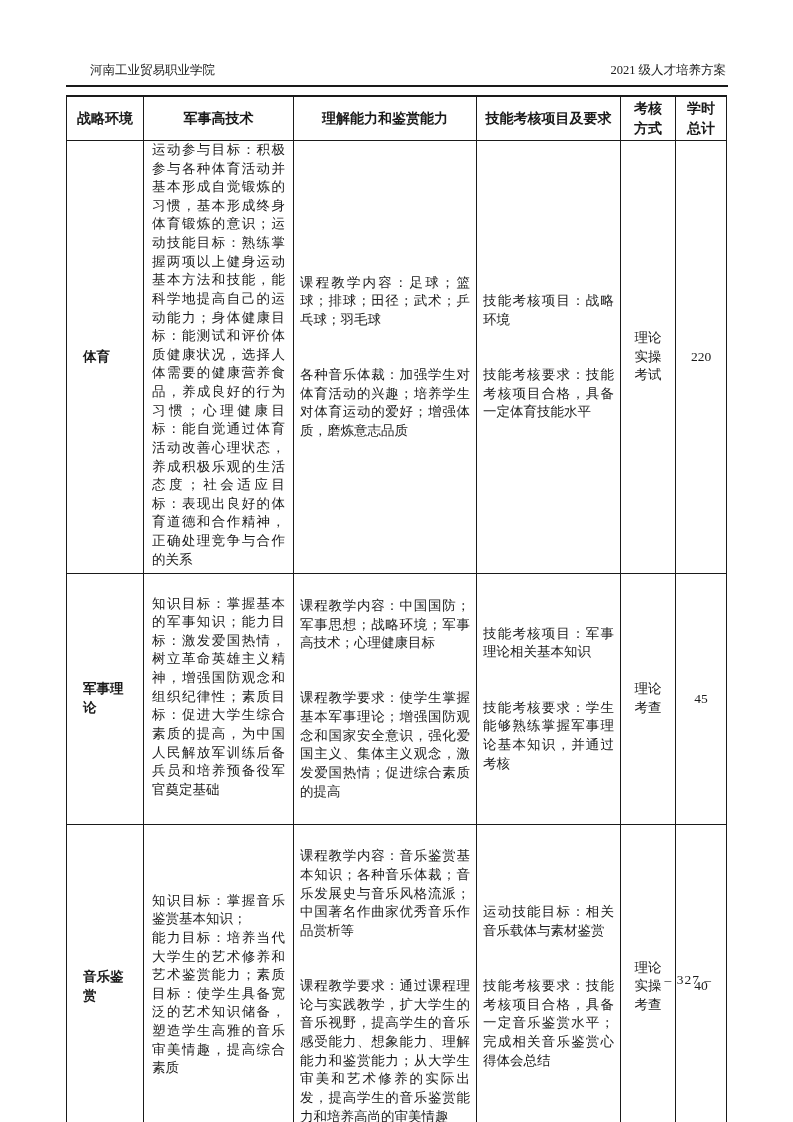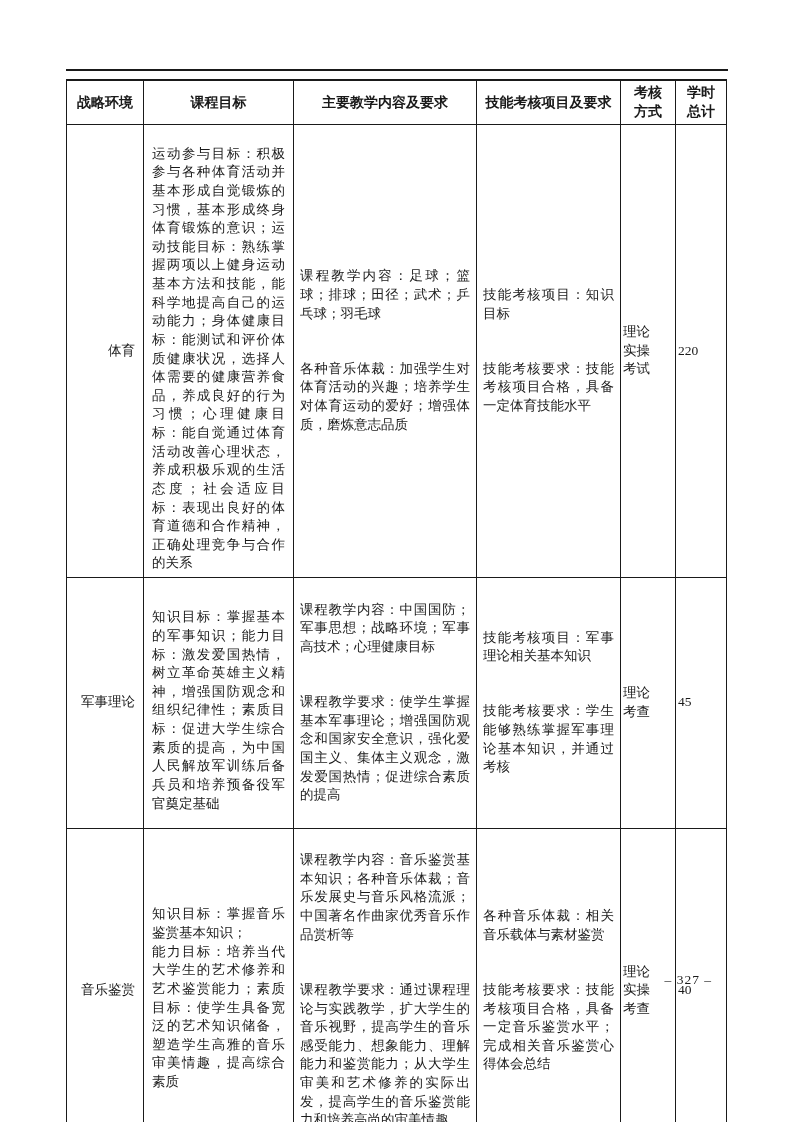"河南工业贸易职业学院" div.doc-header { html: none -> <div> <span>河南工业贸易职业学院</span> <span>2021 级人才培养方案</span> </div> }
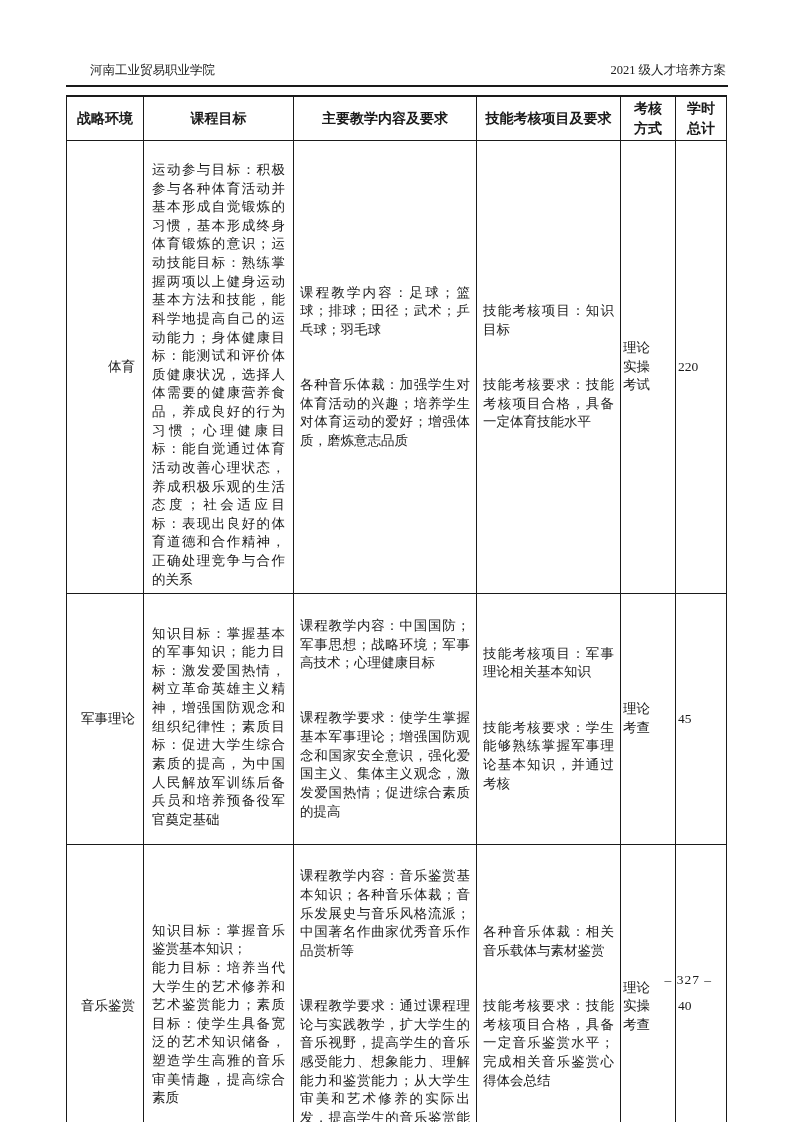"课程目标" th { text: 课程目标 -> 军事高技术 }
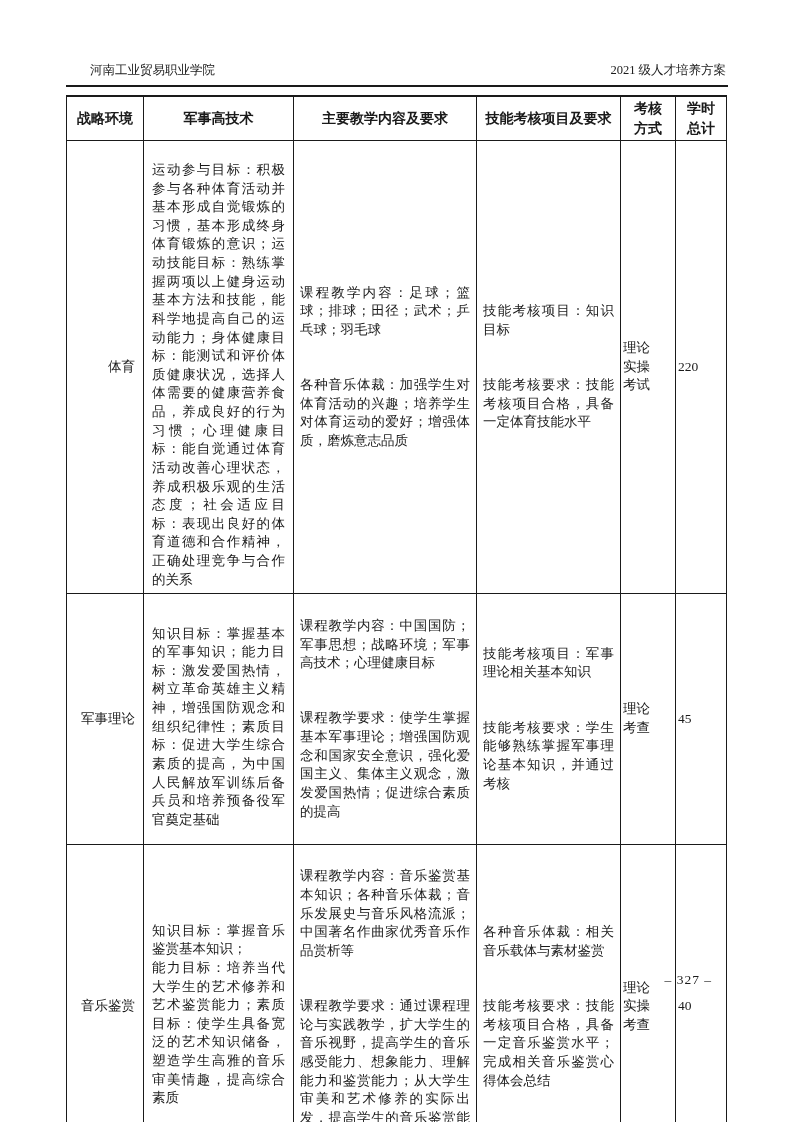"主要教学内容及要求" th { text: 主要教学内容及要求 -> 理解能力和鉴赏能力 }
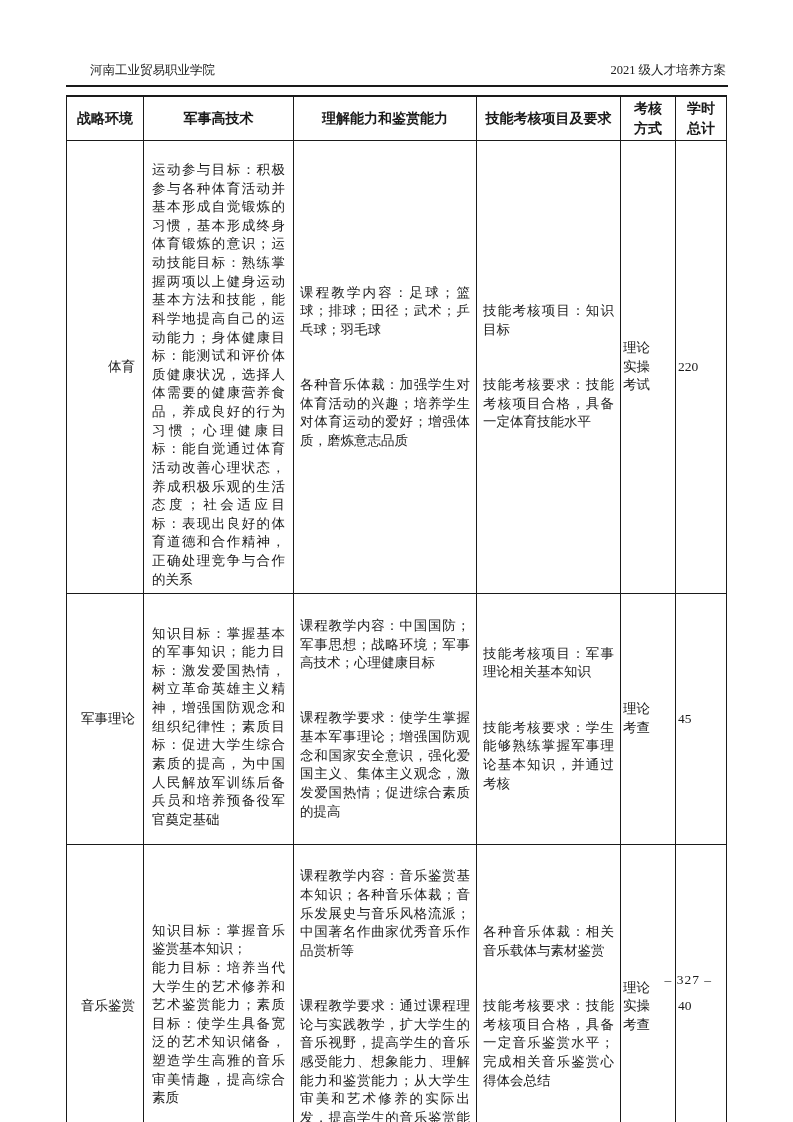"运动参与目标：积极参与各种体育活动并基本形成自觉锻炼的习惯，基本形成终身体育锻炼" .cell-obj { padding: 20px 8px 4px 8px -> 0 8px 4px 8px }
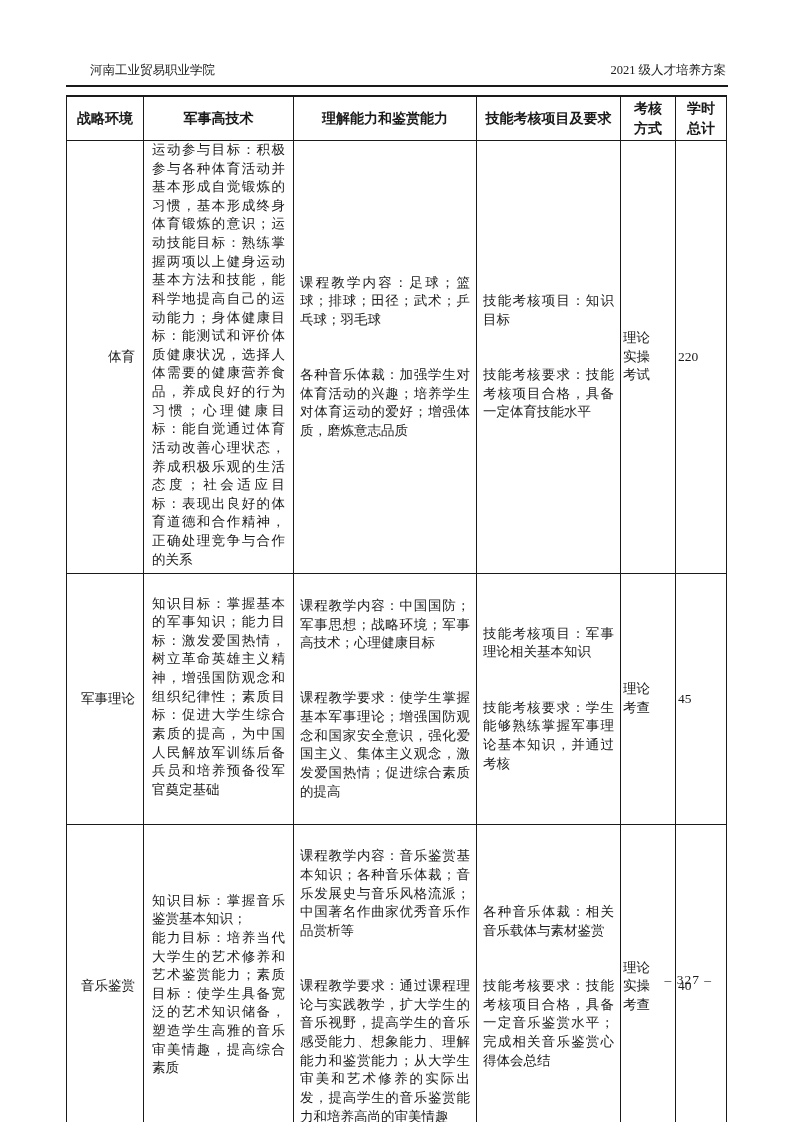"技能考核项目：知识目标" p { text: 知识目标 -> 战略环境 }
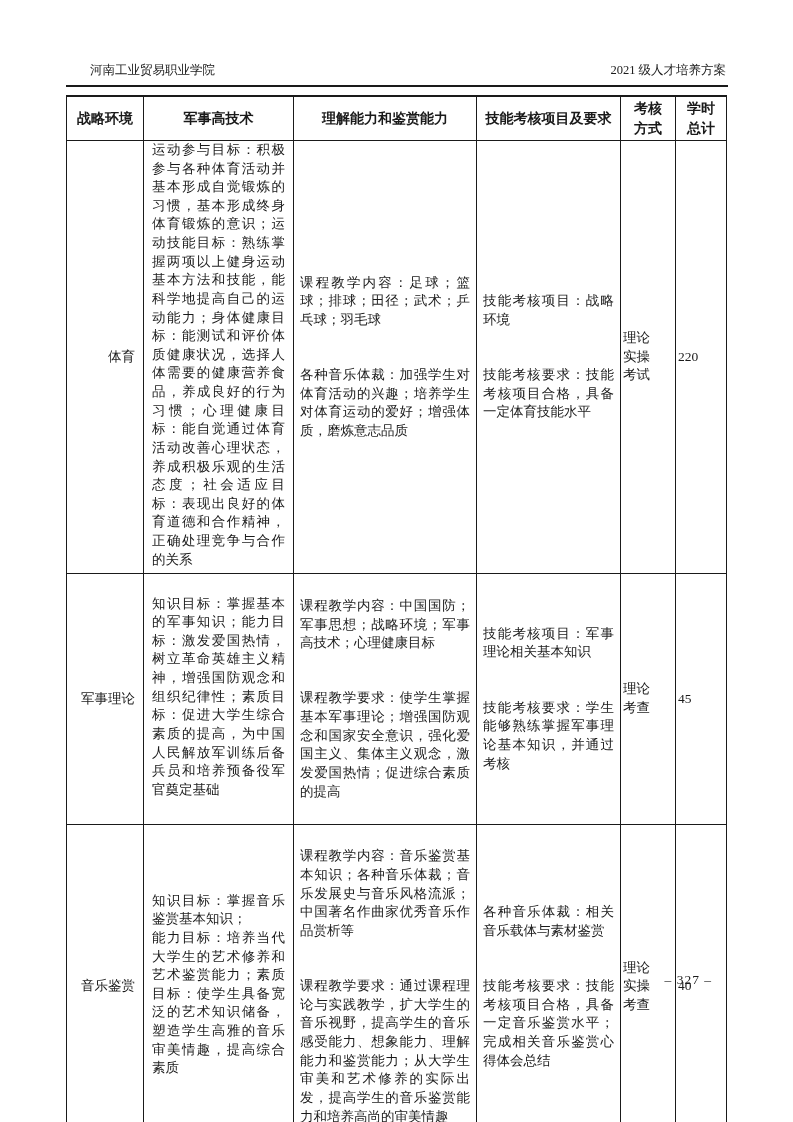"理论" .cell-method, .cell-hours { text-align: none -> center }
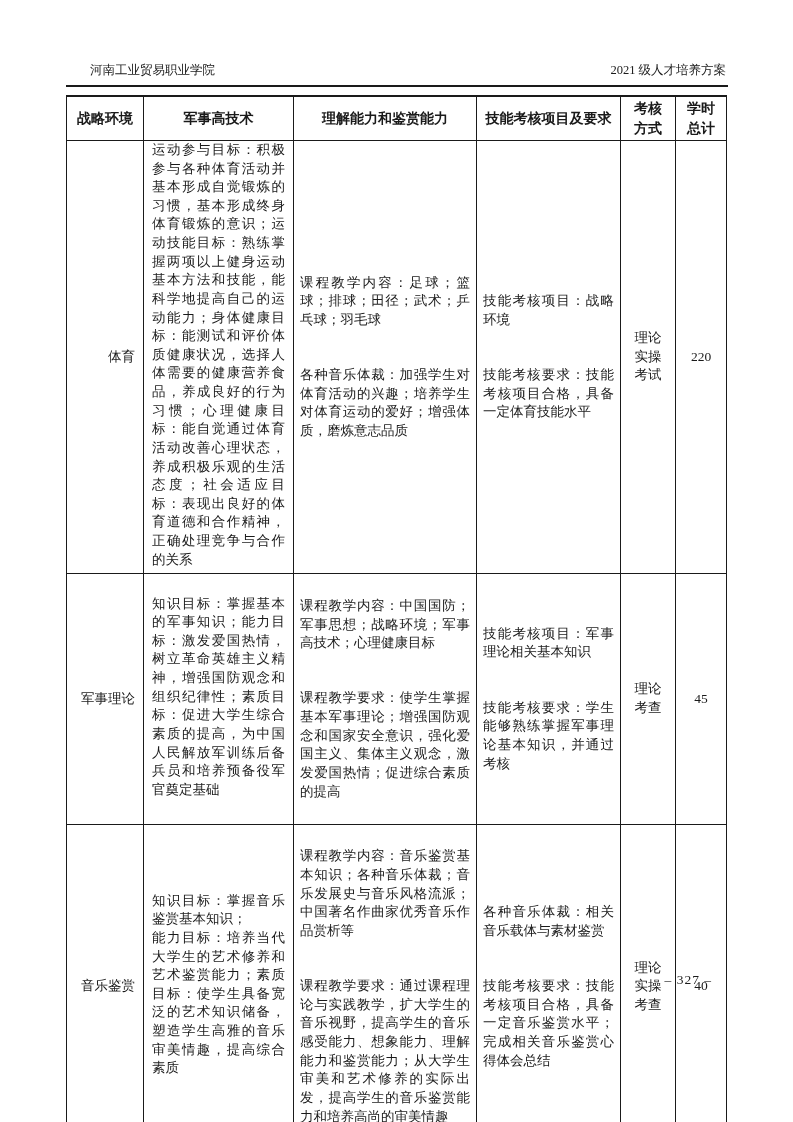"体育" .cell-name { font-weight: none -> bold; padding: 2px 8px -> 2px 16px; text-align: right -> left }
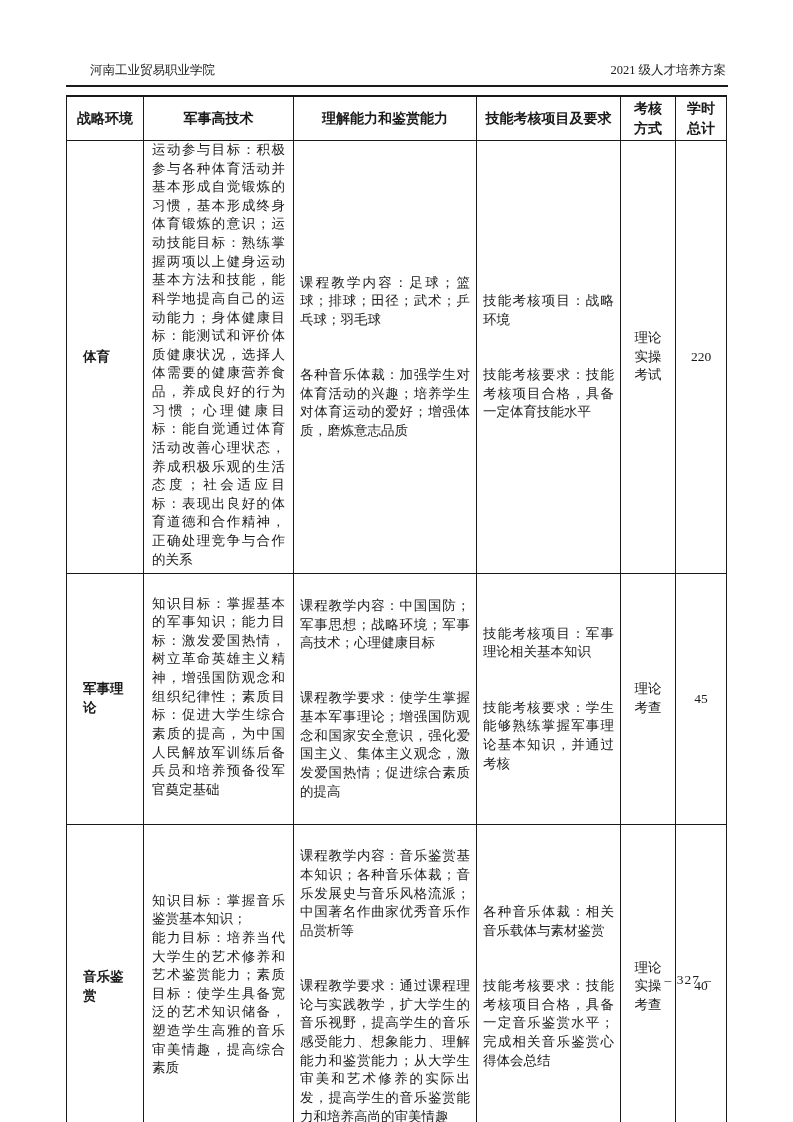"各种音乐体裁：相关音乐载体与素材鉴赏" p { text: 各种音乐体裁 -> 运动技能目标 }
